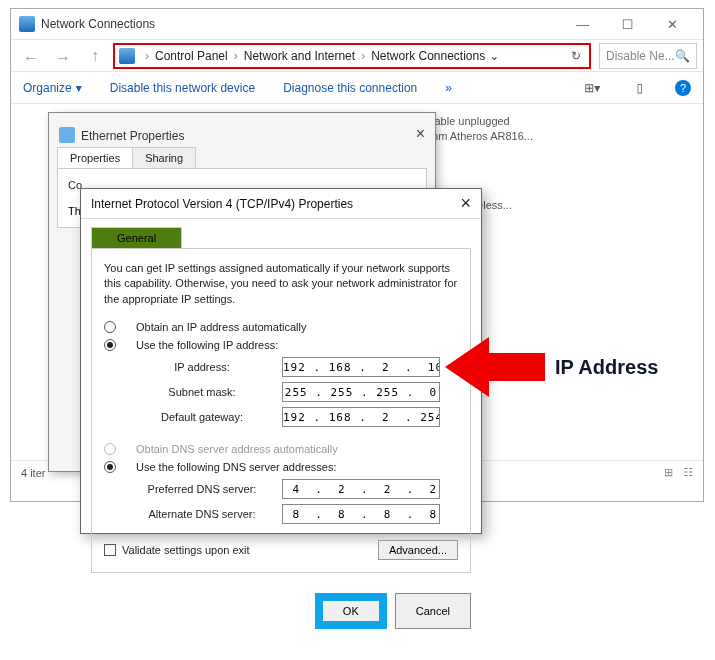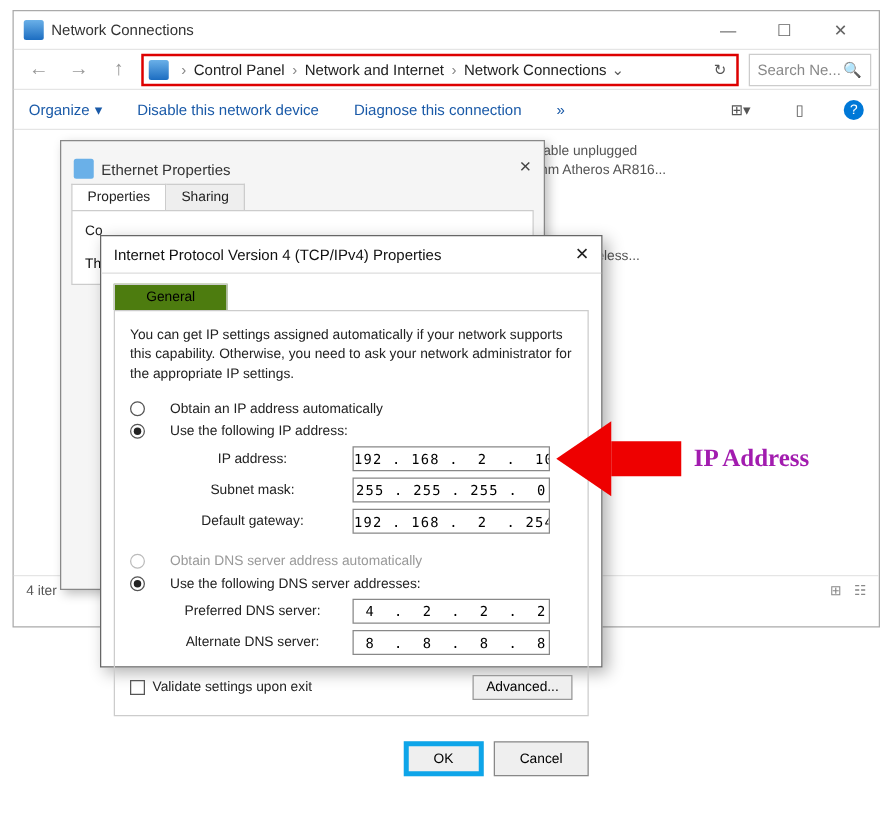"Search Ne..." span { text: Search -> Disable }
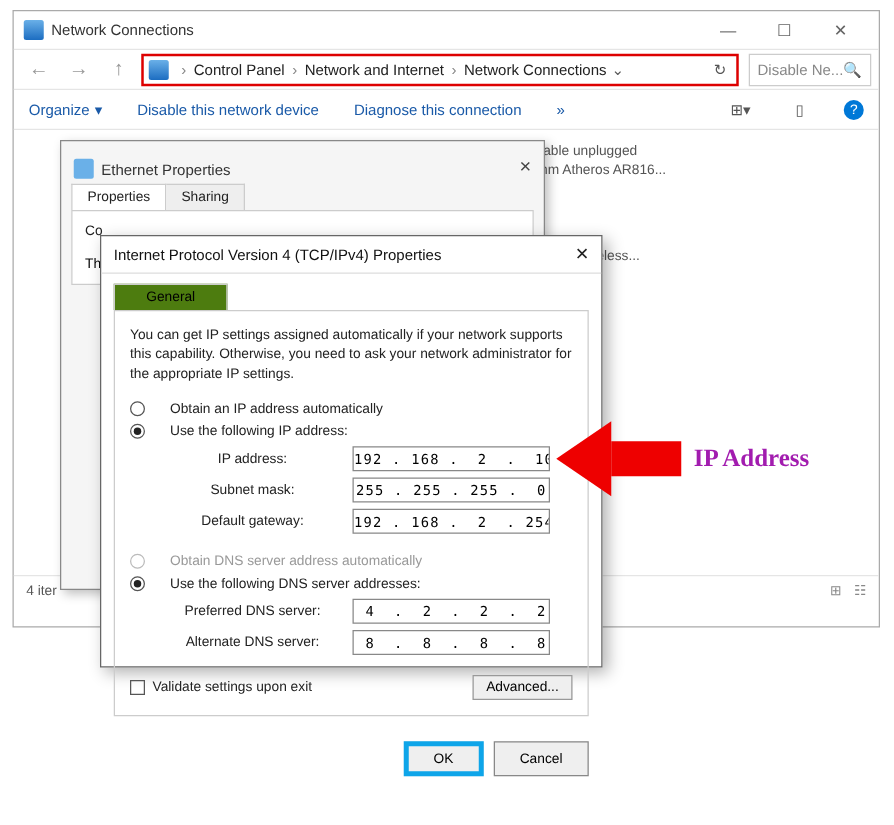"IP Address" .arrow-label { color: #a21caf -> #0f172a; font-family: Liberation Serif, serif -> none }
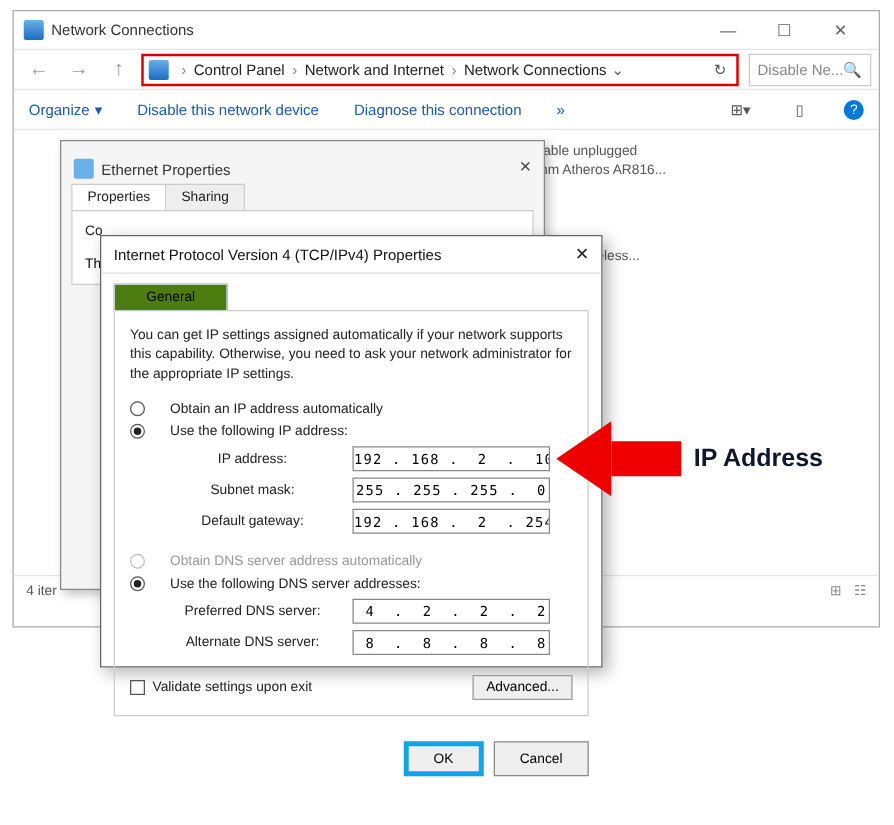"OK" .dlg-btn.ok { border: 4px solid #0ea5e9 -> 8px solid #0ea5e9 }
